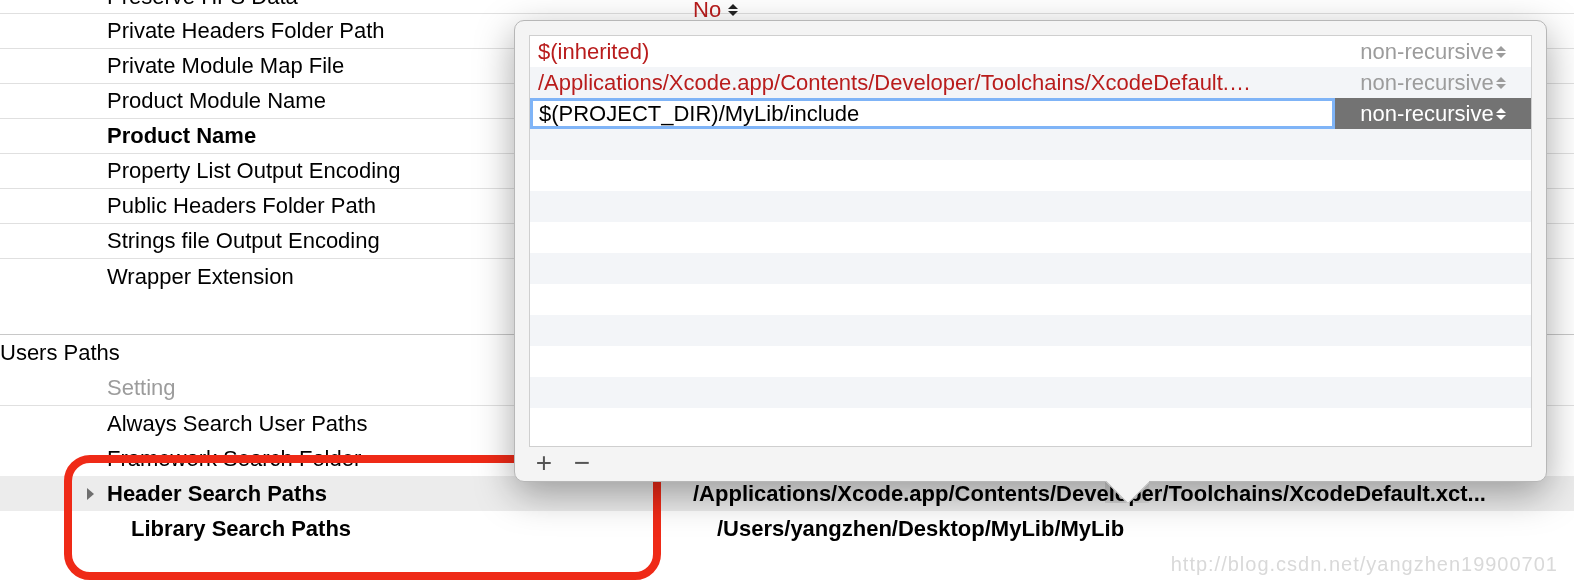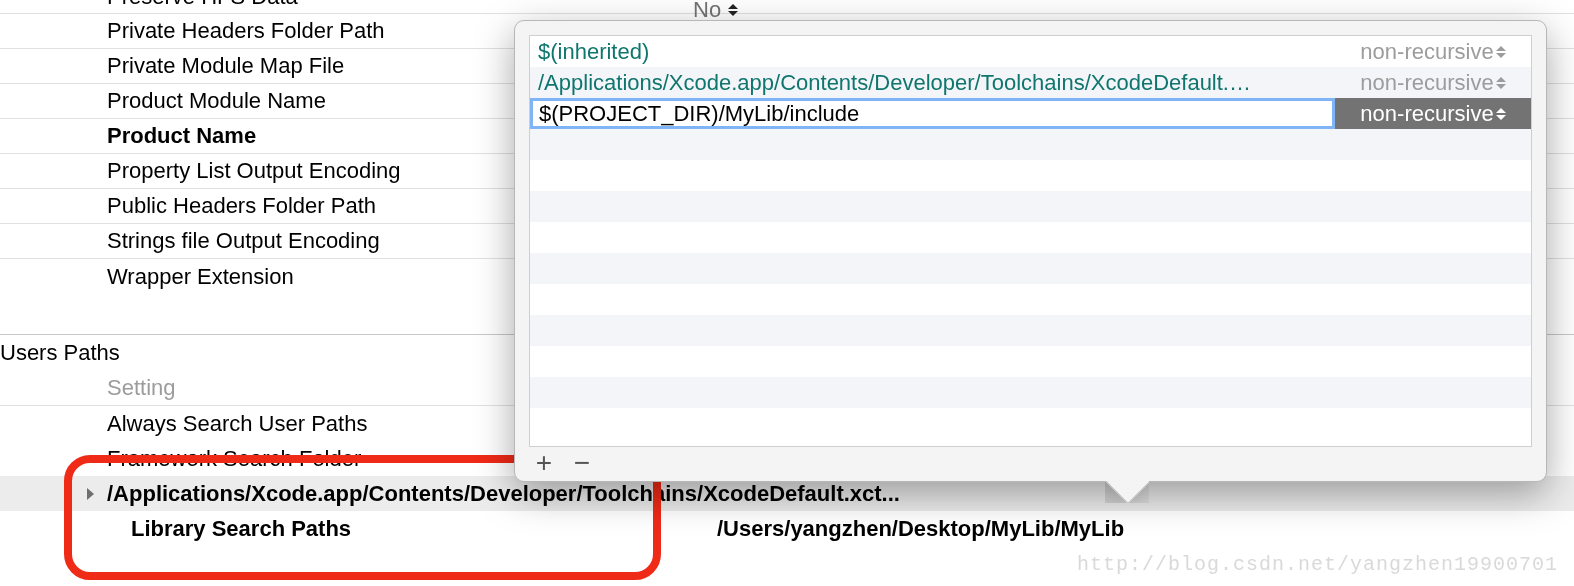"No" .no-dropdown { color: #737373 -> #b91c1c }
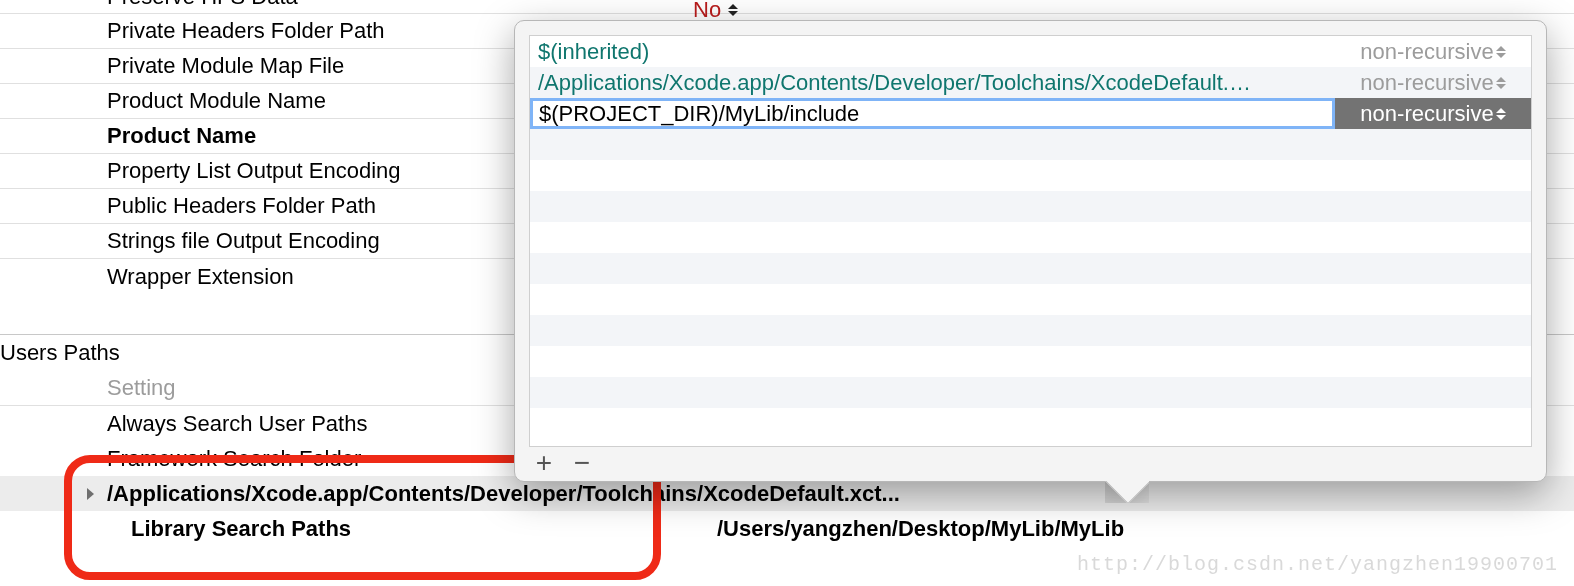"$(inherited)" .inactive .pop-path { color: #0f766e -> #b91c1c }
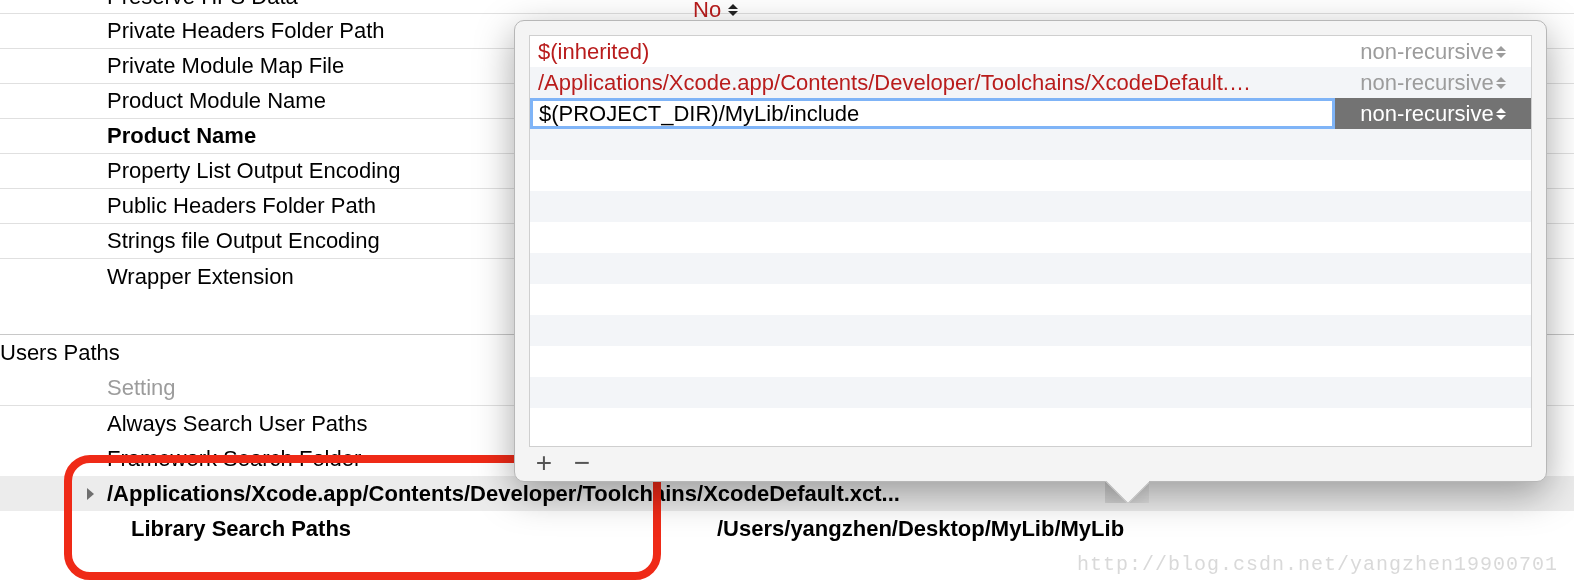"Header Search Paths" span.label { html: none -> <span>Header Search Paths</span> }
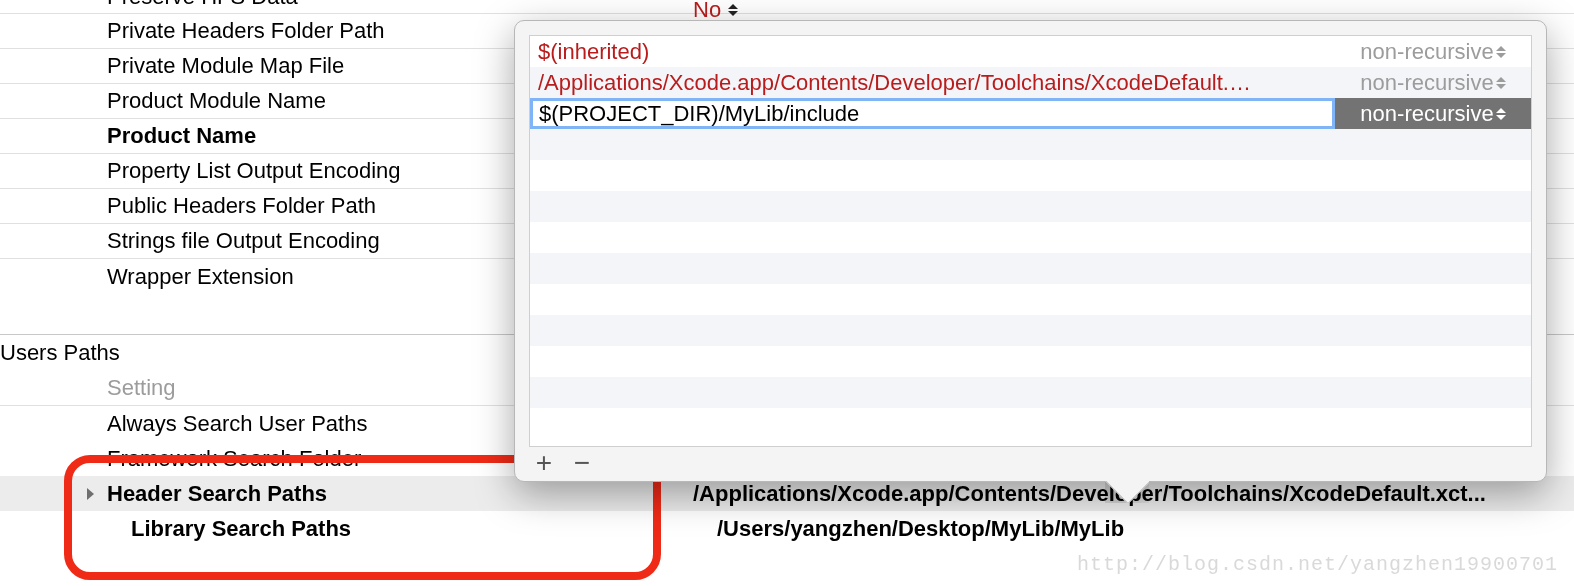"http://blog.csdn.net/yangzhen19900701" .watermark { font-family: Liberation Mono, monospace -> Liberation Sans, sans-serif }
